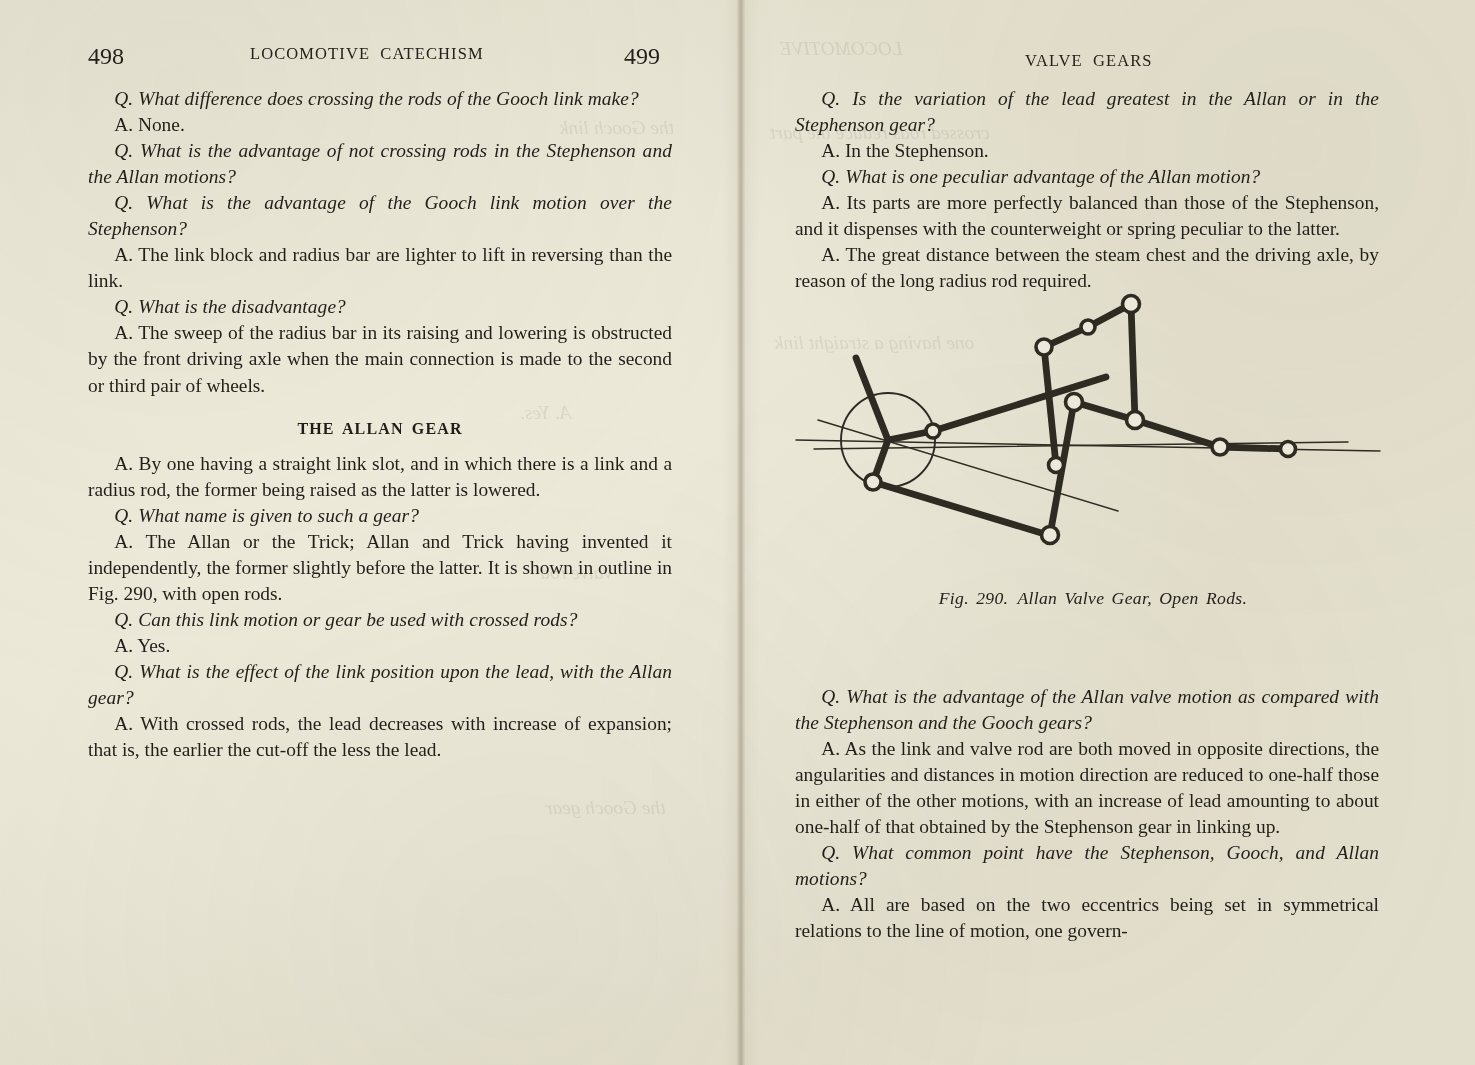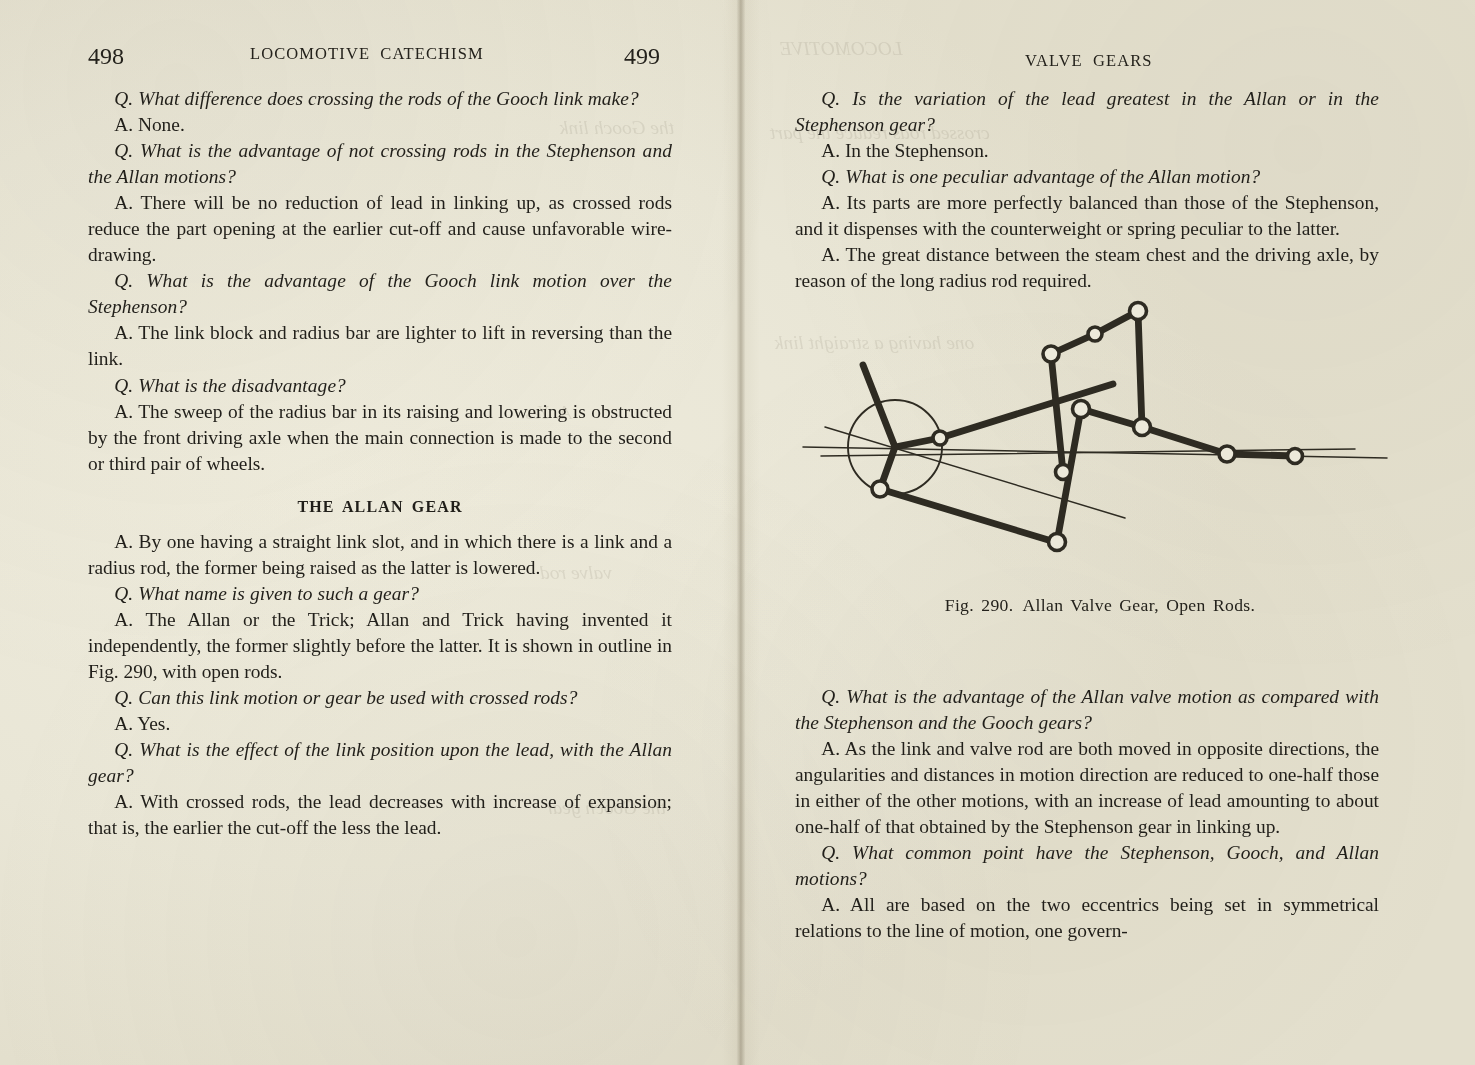"A. There will be no" p.para { html: <p>A. There will be no reduction of lead in linking up, as crossed rods reduce the part opening at the earlier cut-off and cause unfavorable wire-drawing.</p> -> none }
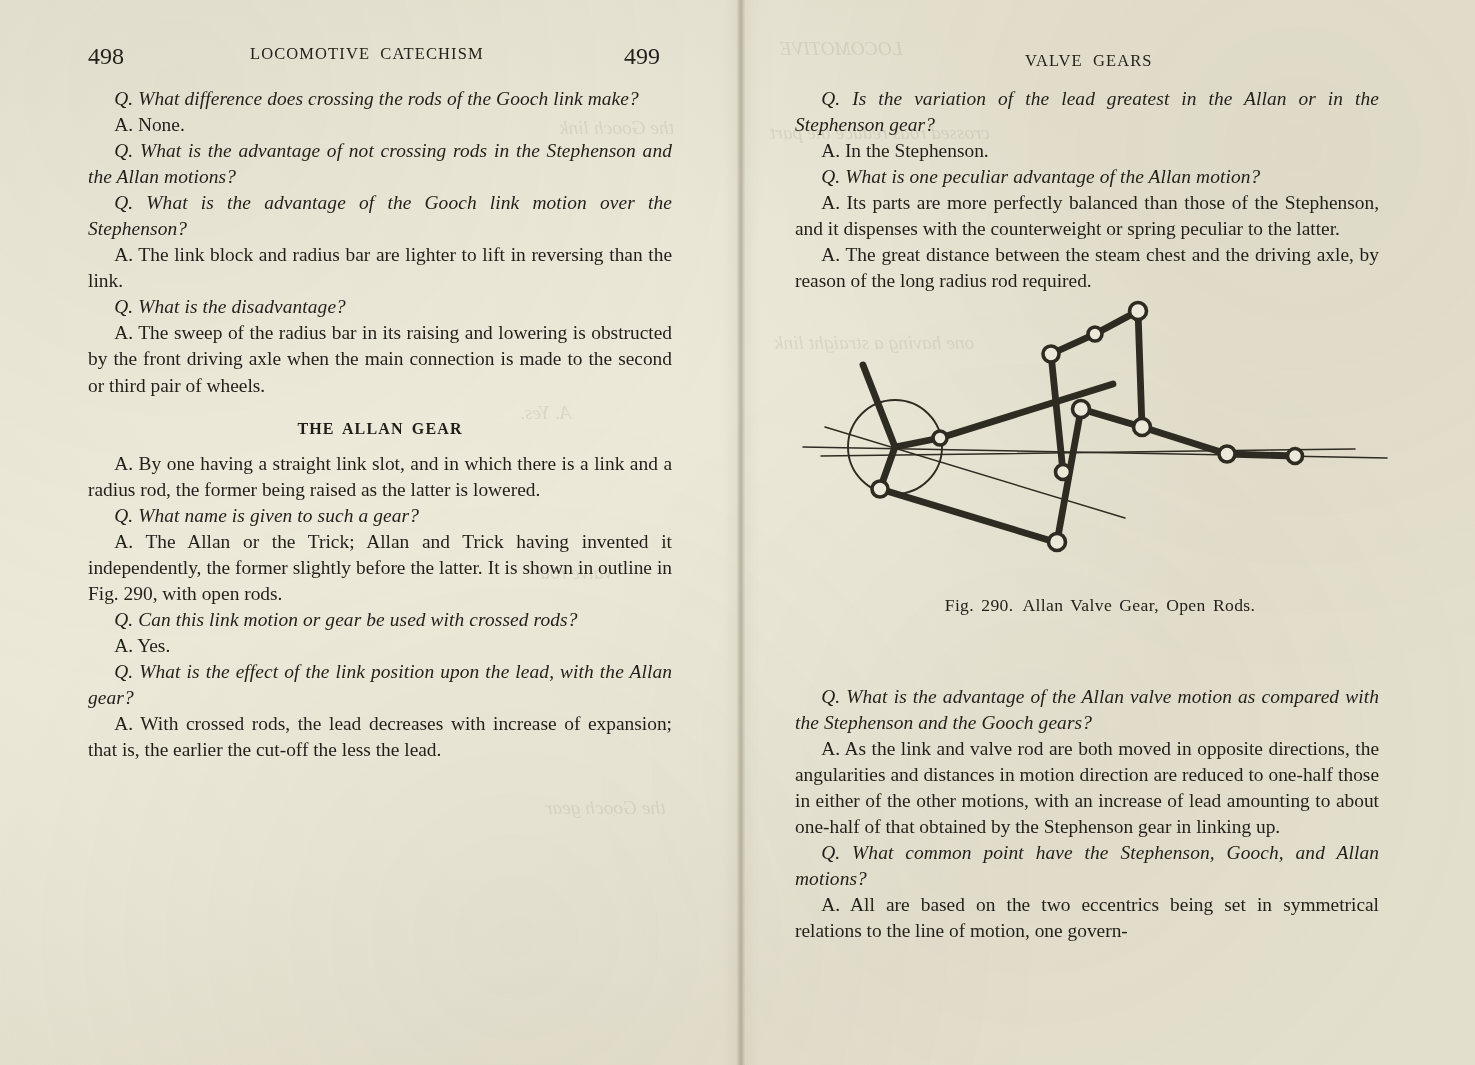"Fig. 290. Allan Valve Gear," figure.fig { font-style: none -> italic; margin: 11px -> 4px }
